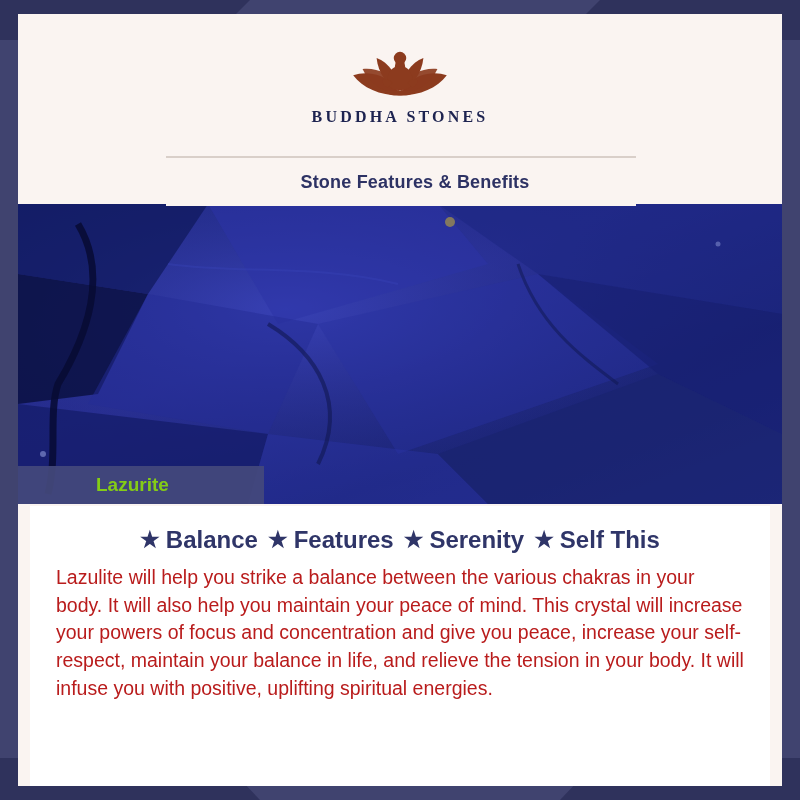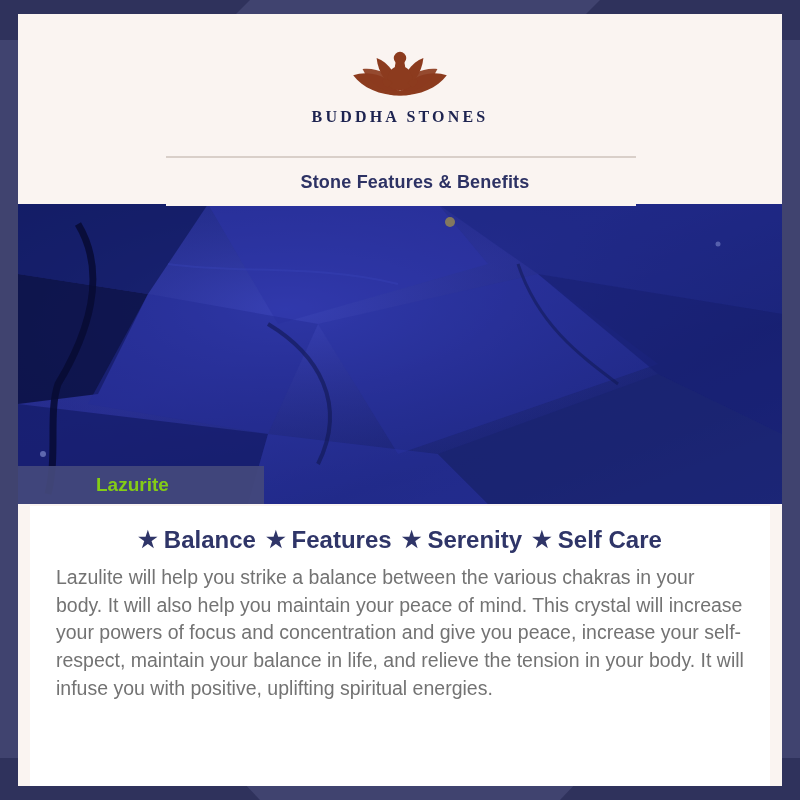"Self Care" span { text: Care -> This }
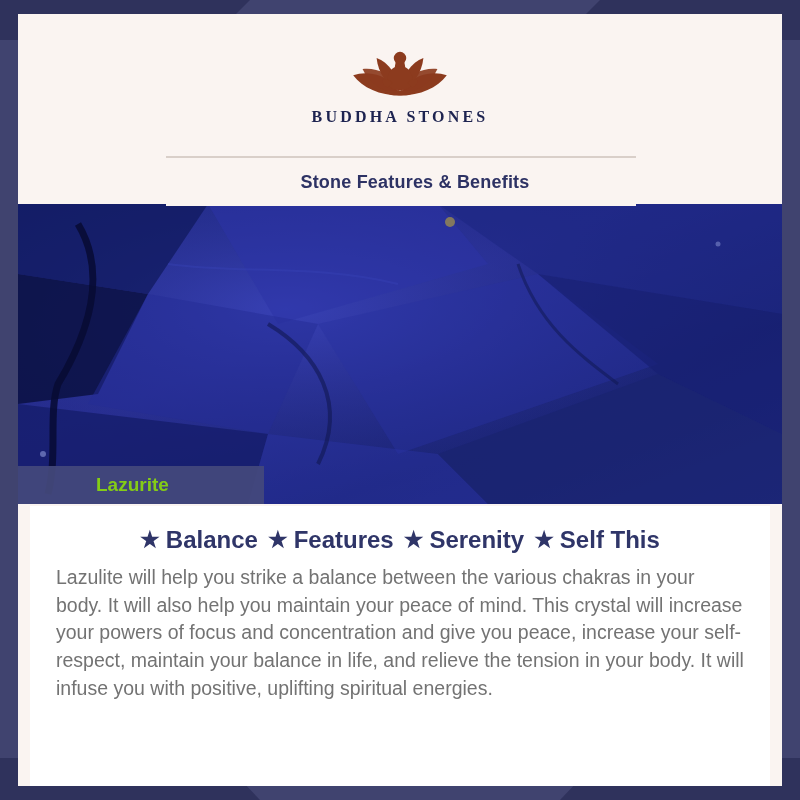"Lazulite will help you strike" .description { color: #737373 -> #b91c1c }
